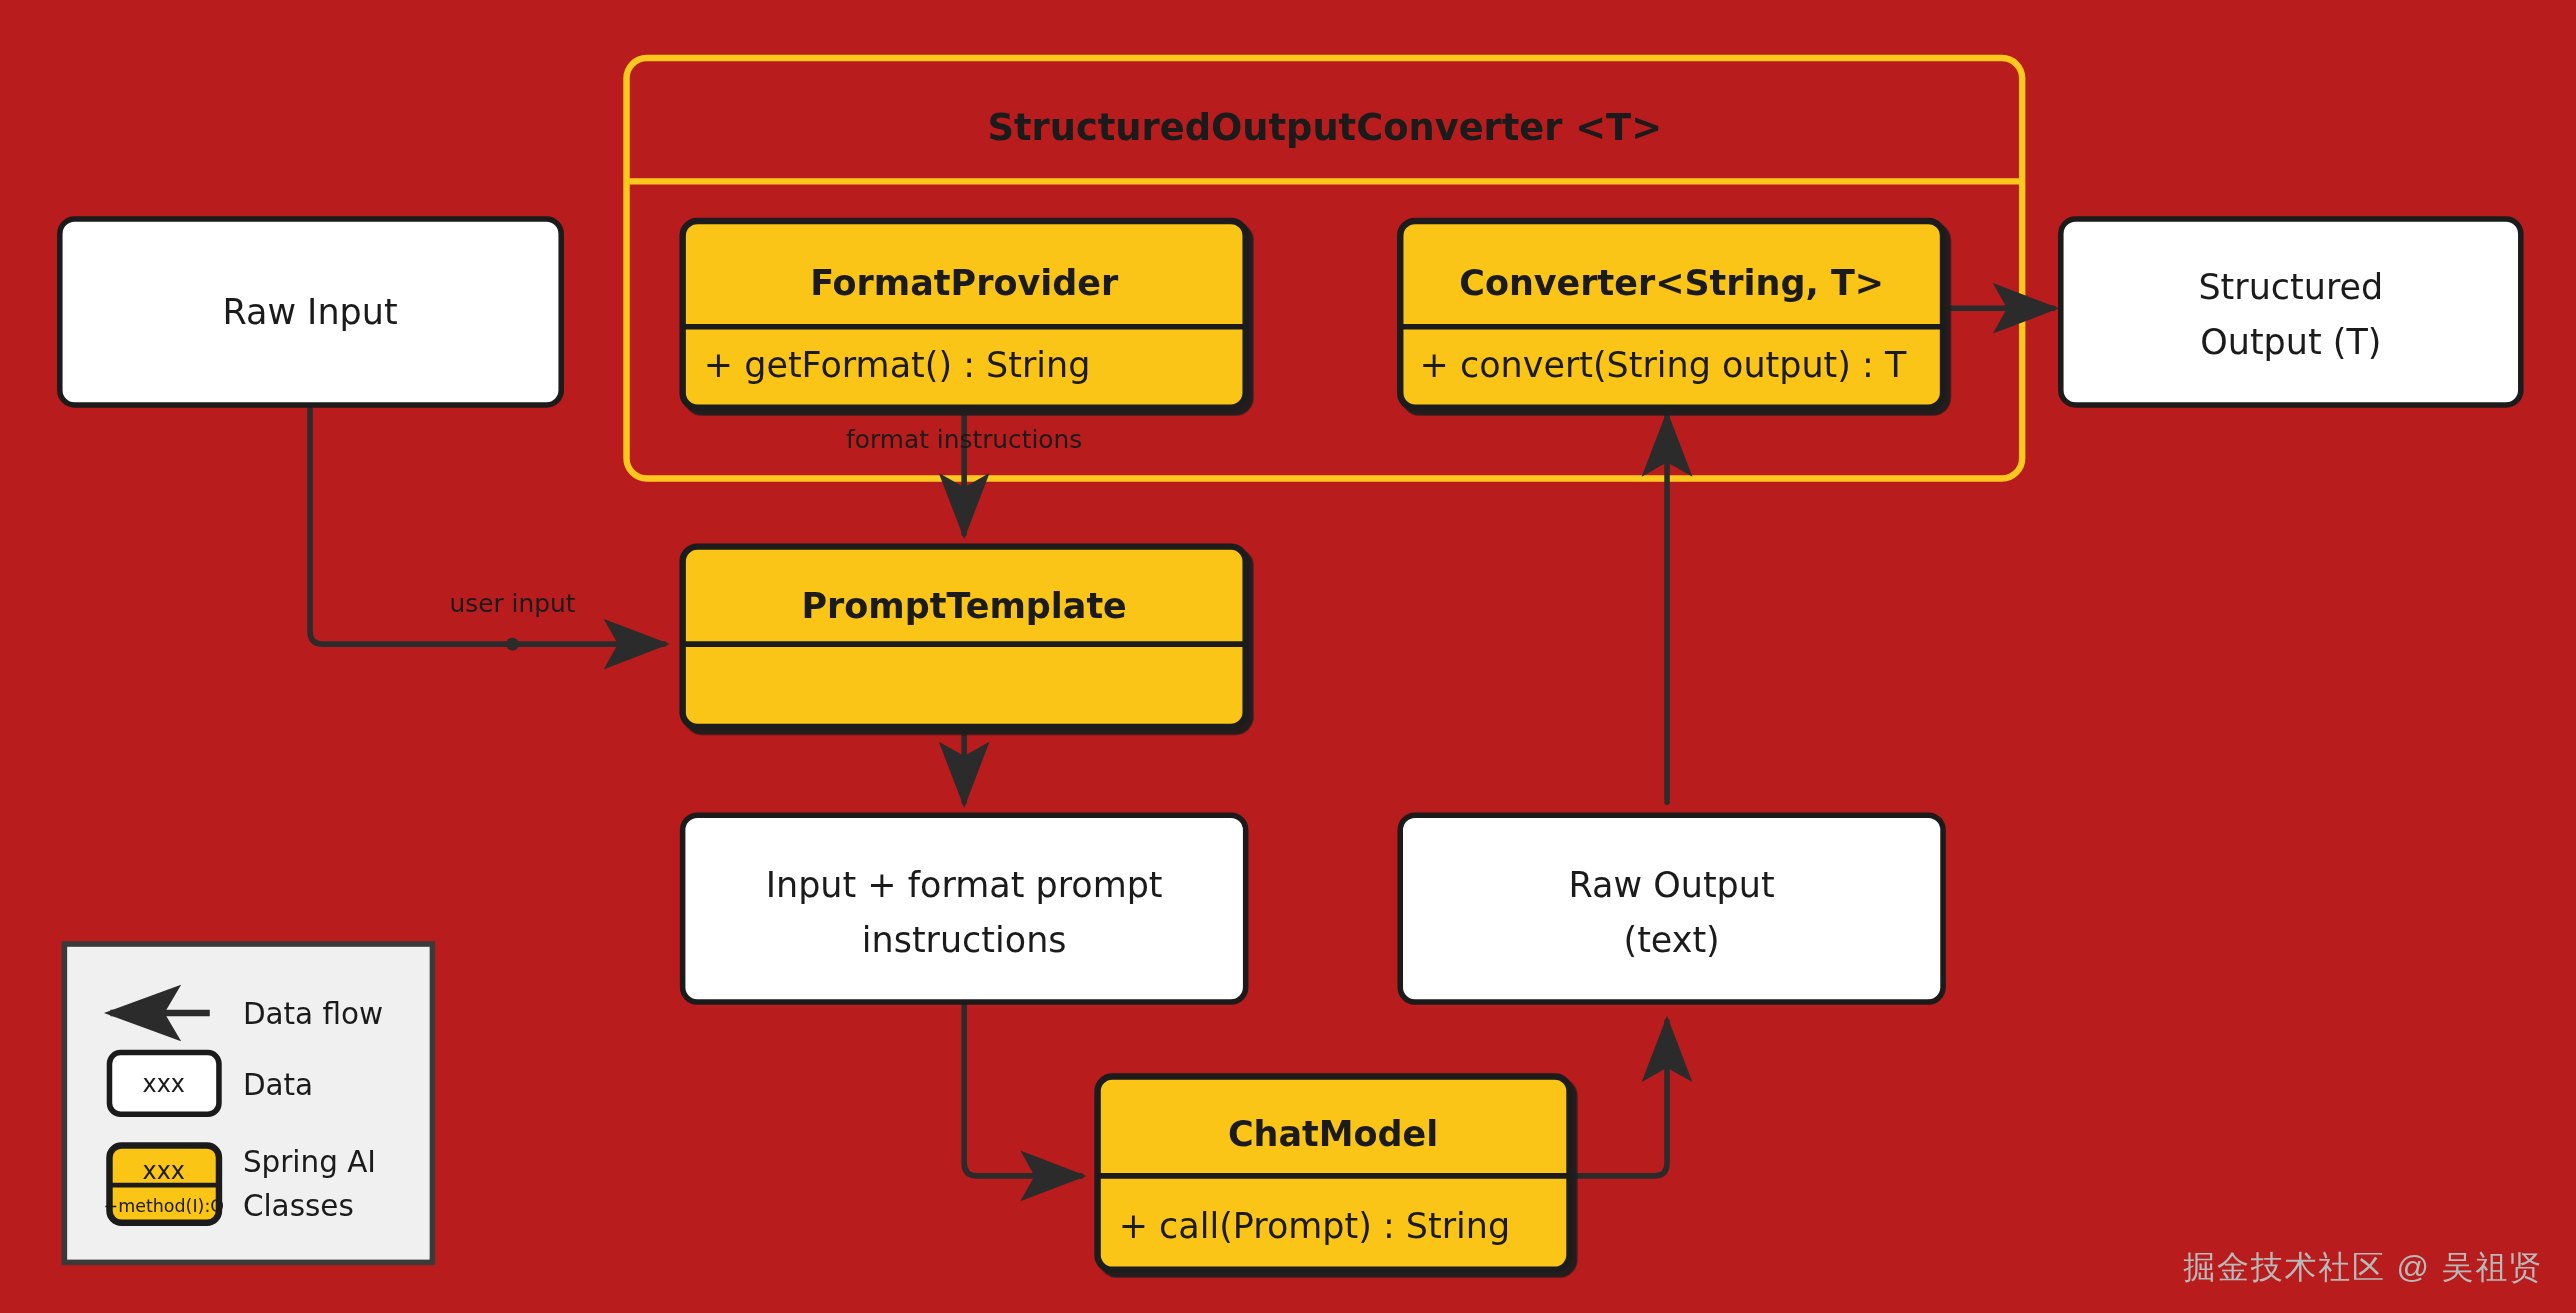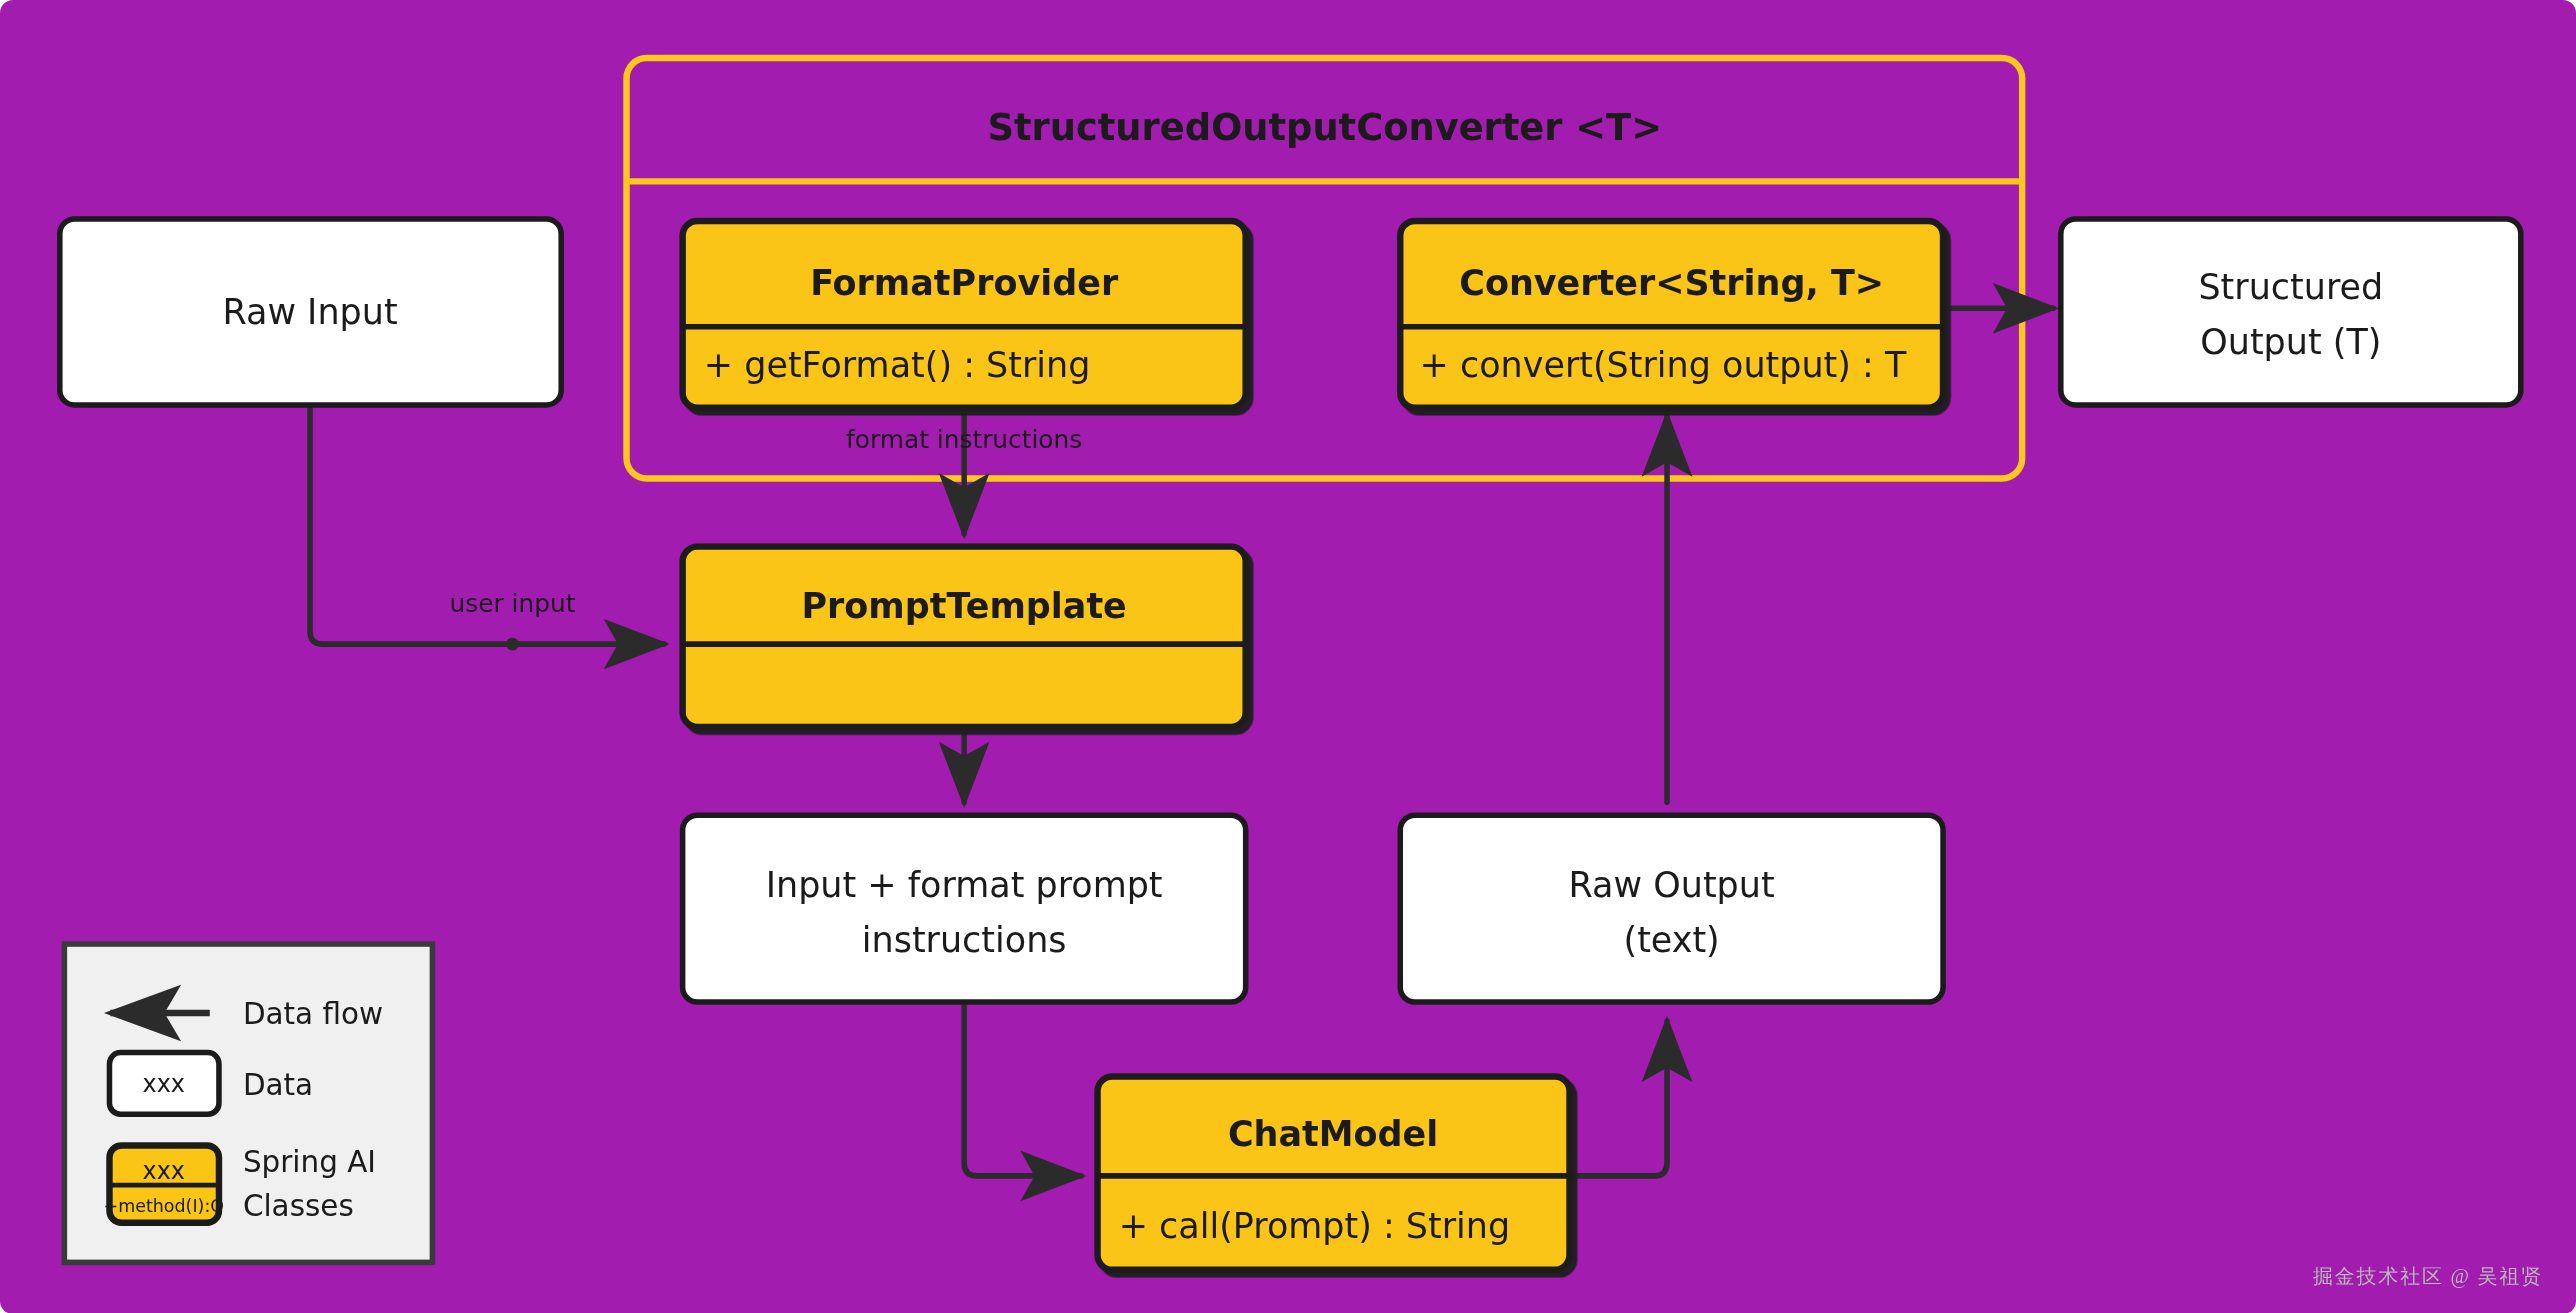"StructuredOutputConverter <T>" #stage { background: #a21caf -> #b91c1c; border-radius: 13px -> none }
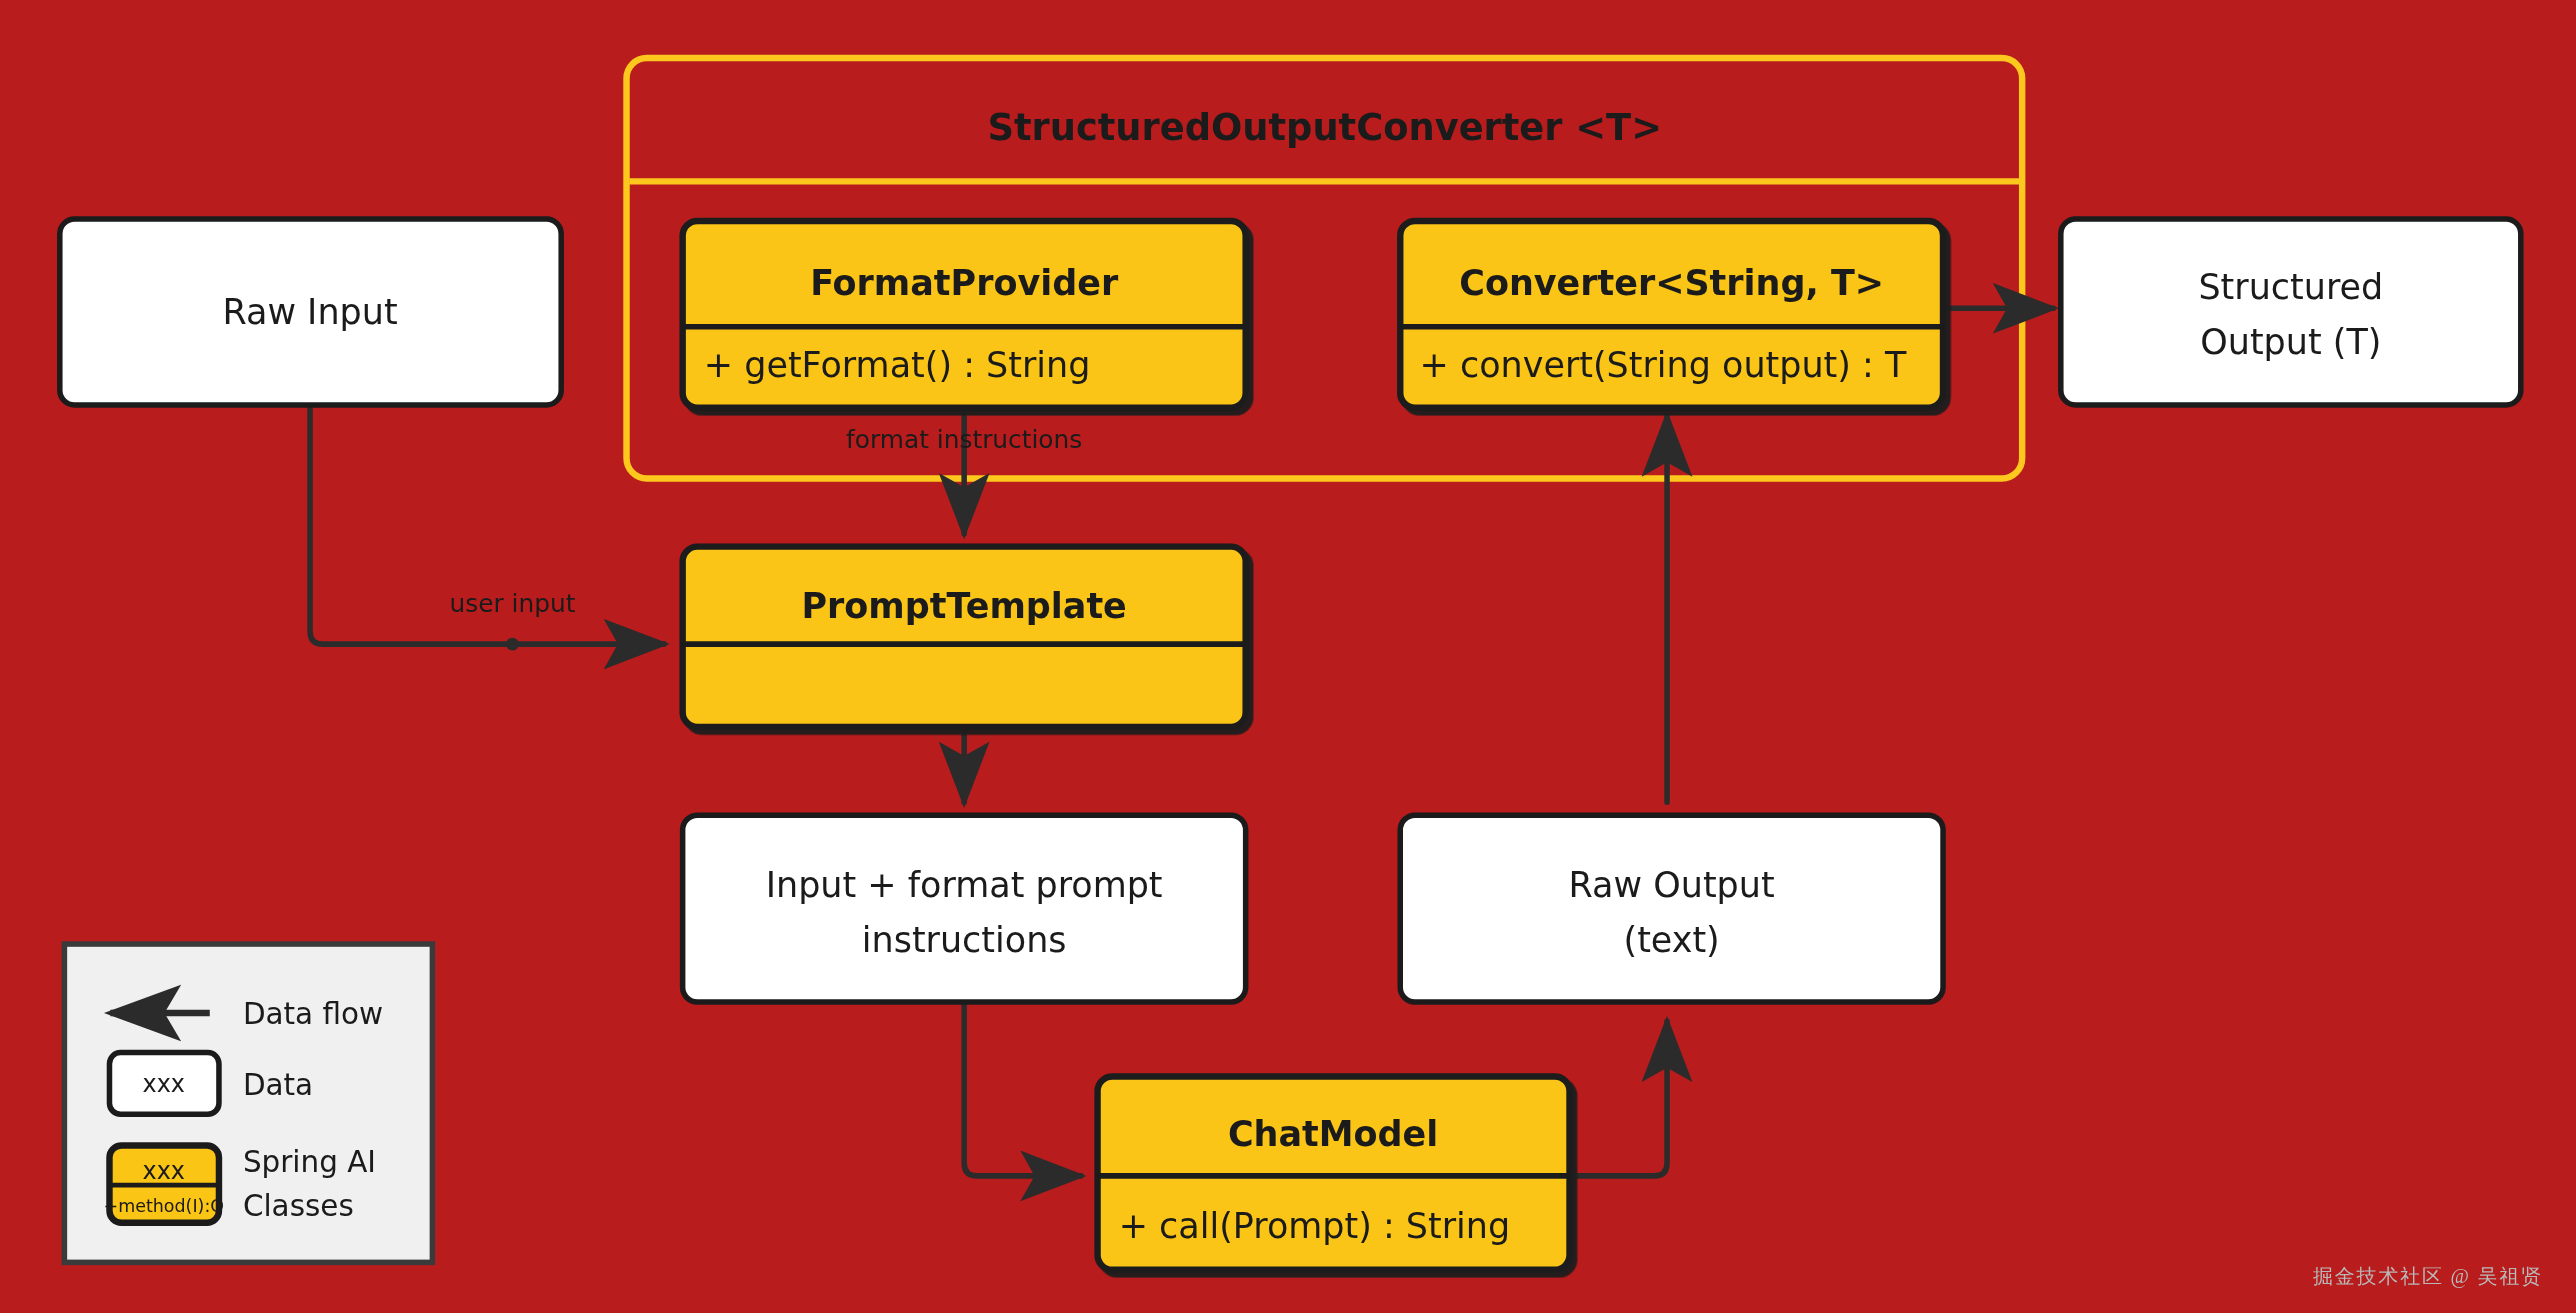"掘金技术社区 @ 吴祖贤" .watermark { font-family: Liberation Serif, serif -> Liberation Sans, sans-serif; font-size: 20px -> 32px }
